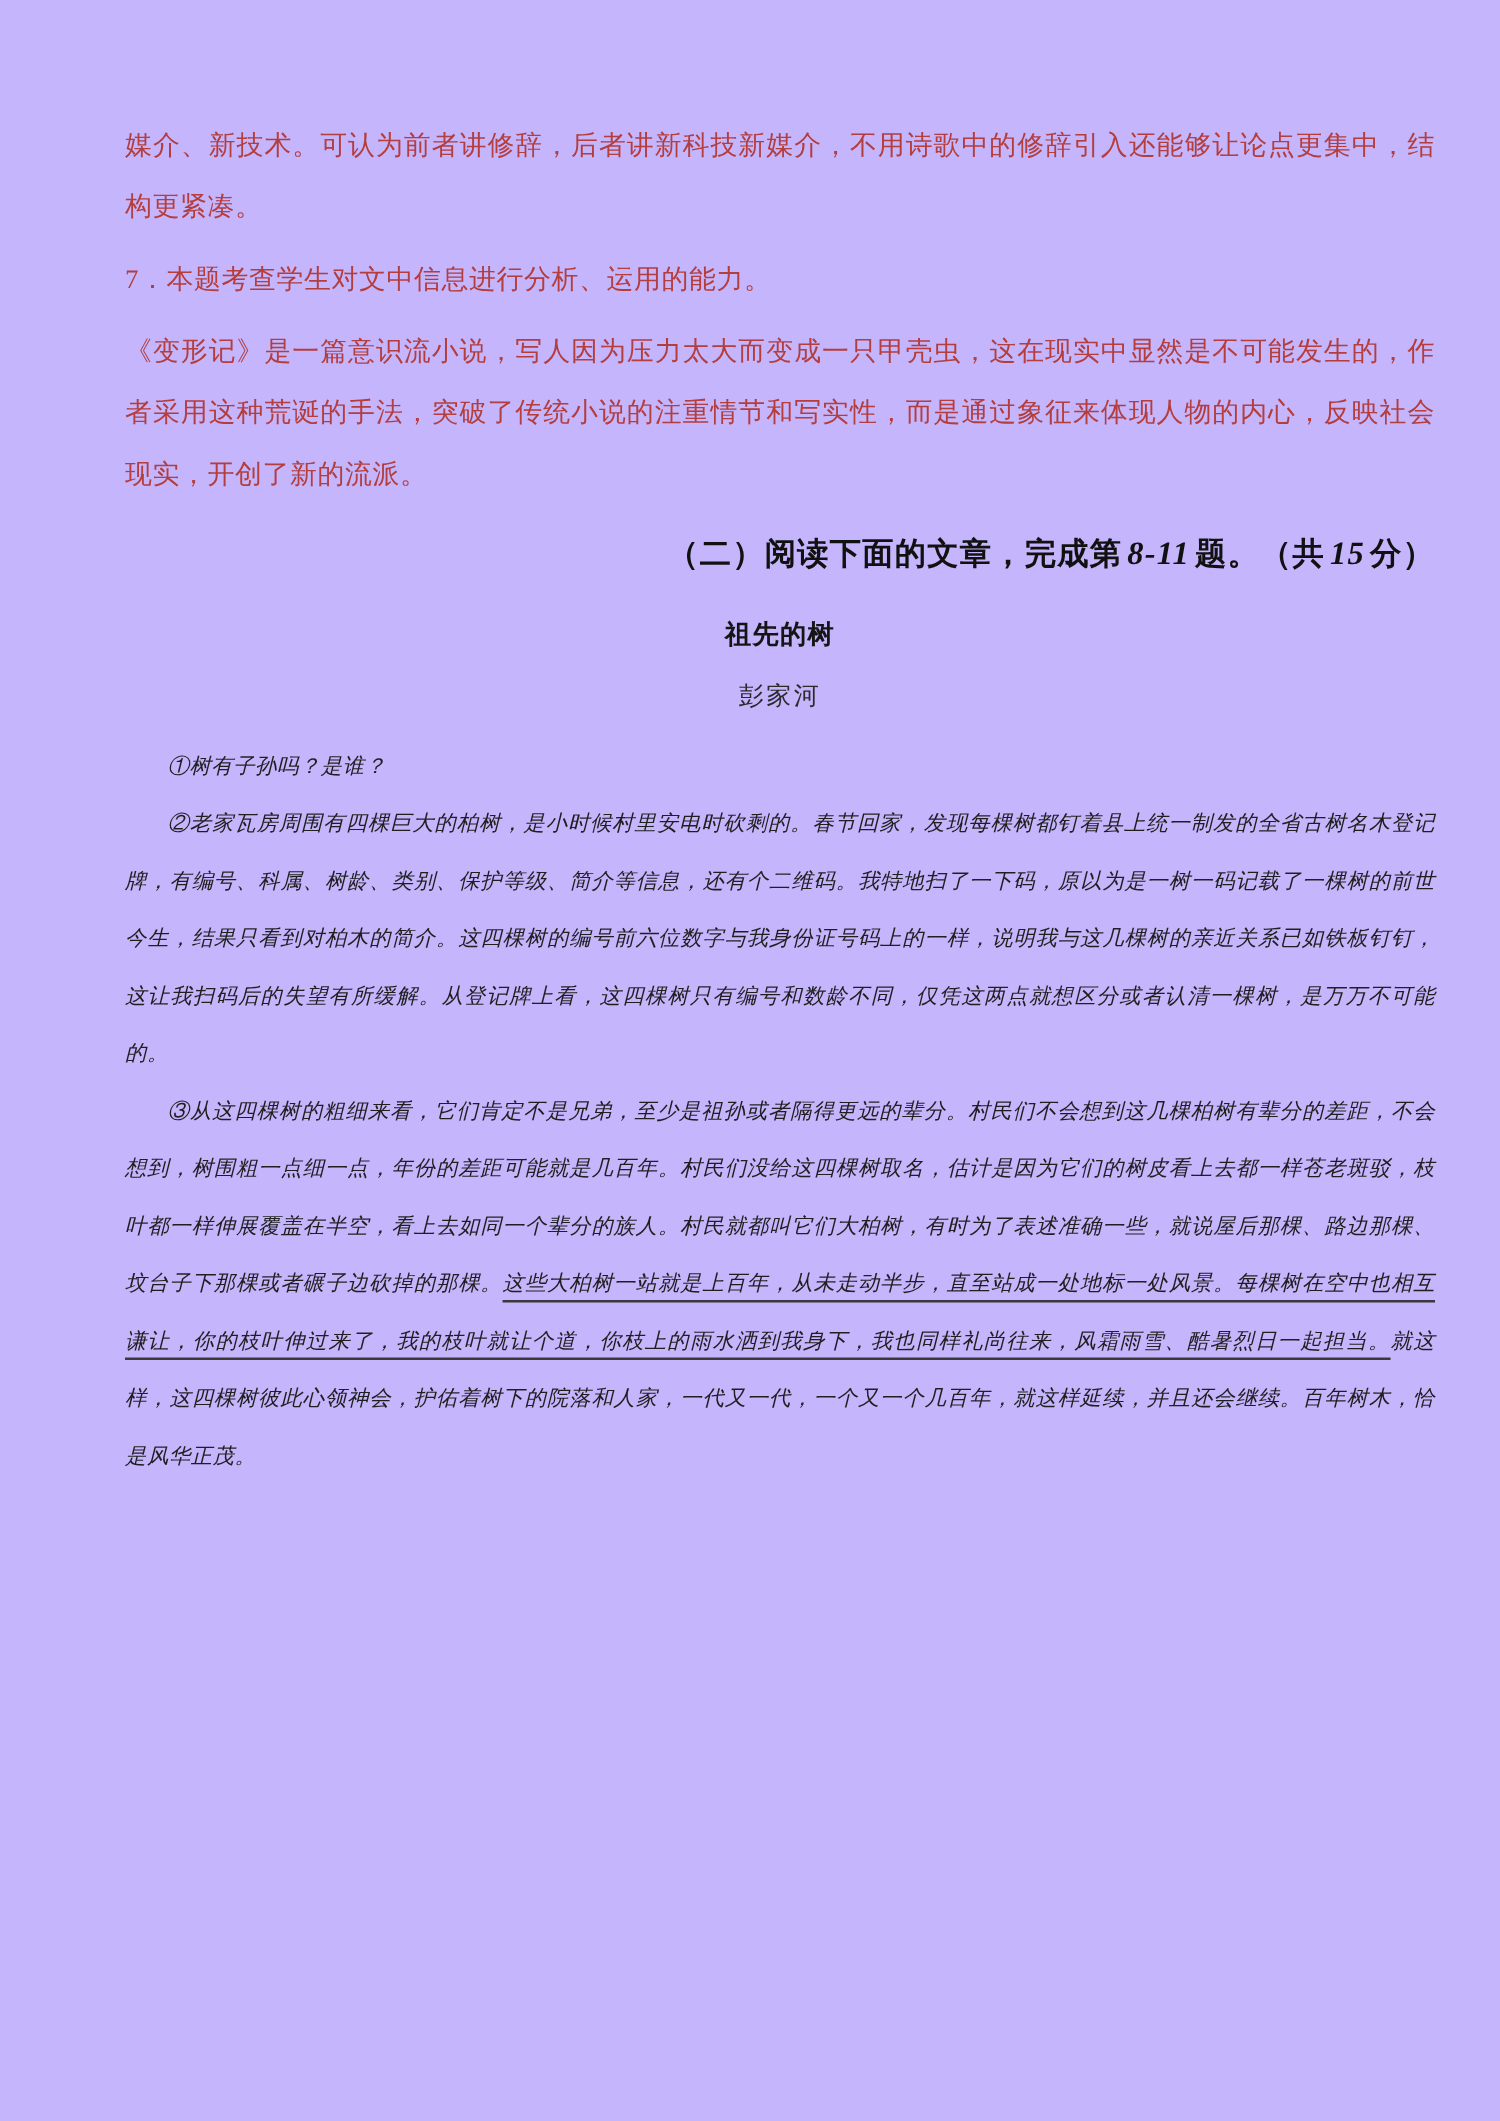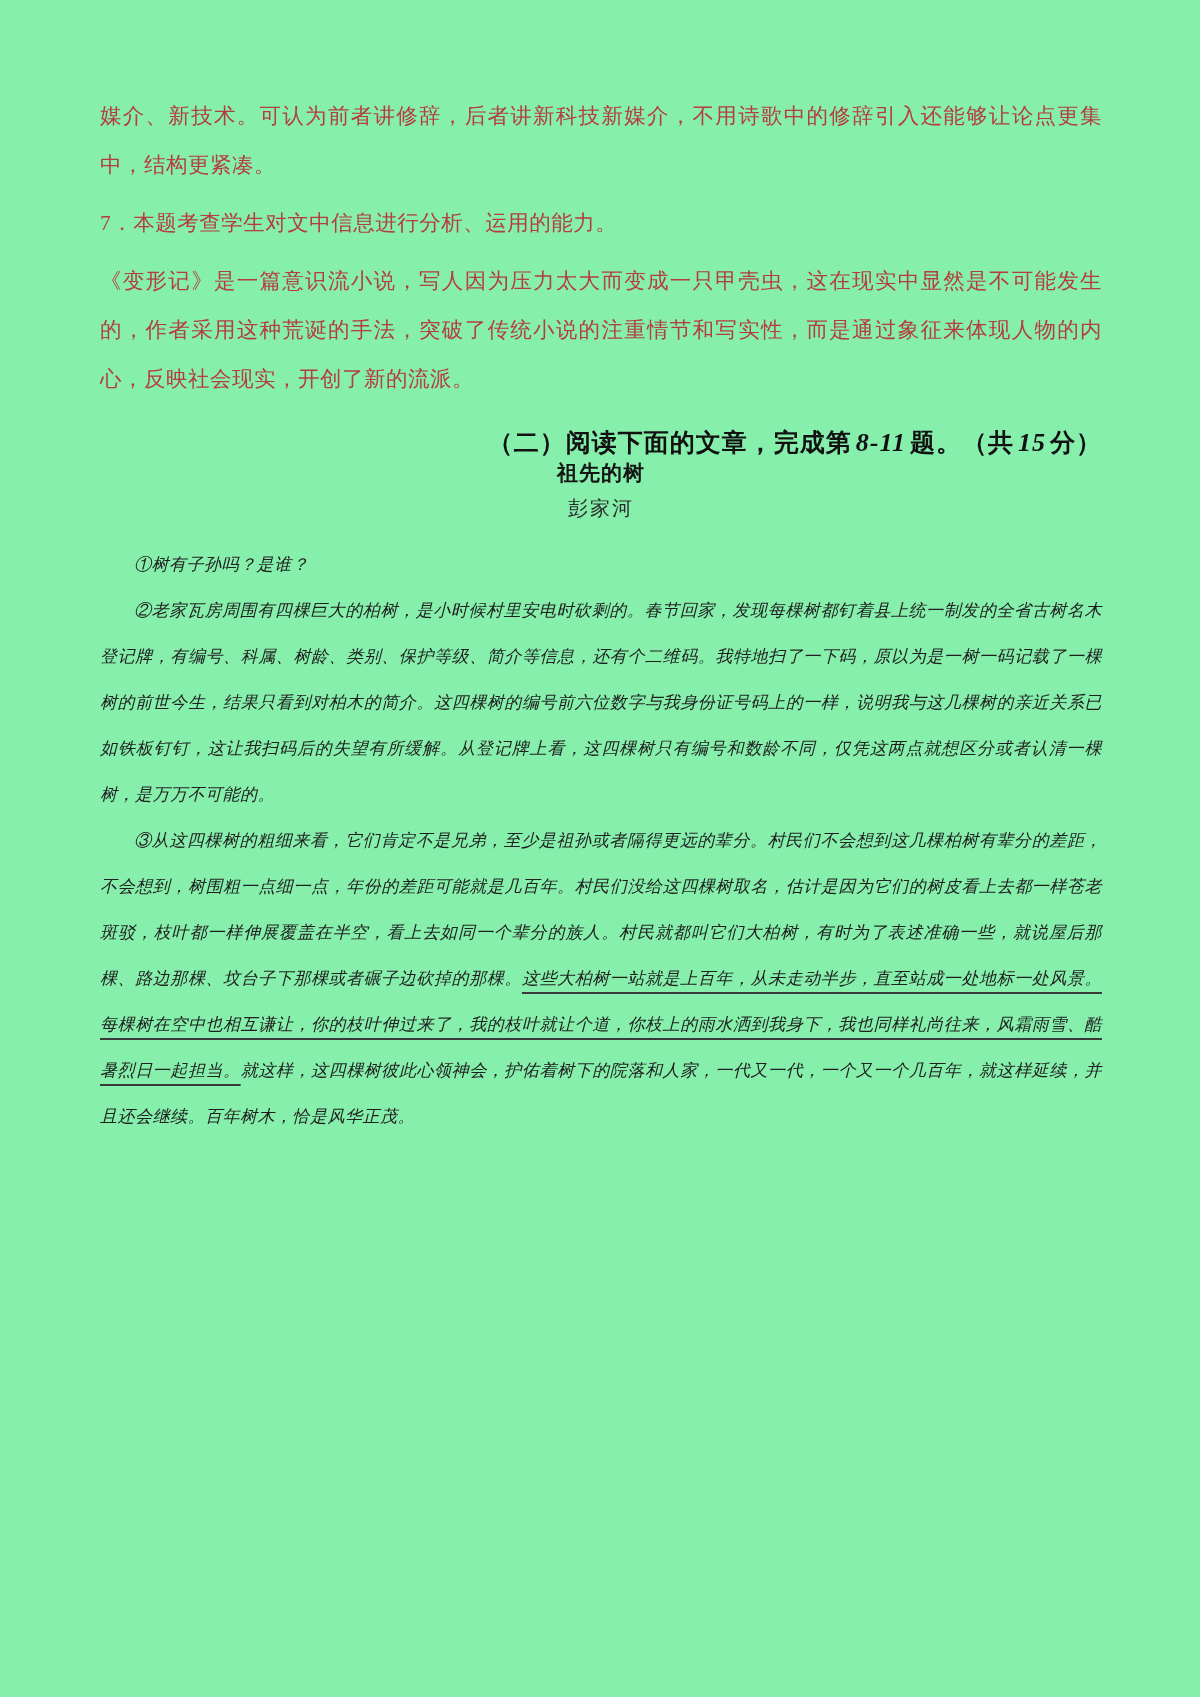"媒介、新技术。可认为前者讲修辞，后者讲新科技新媒介，不用诗歌中的修辞引入还能够让" .page { background: #86efac -> #c4b5fd; padding: 92px 98px 40px 100px -> 92px 52px 40px 100px }
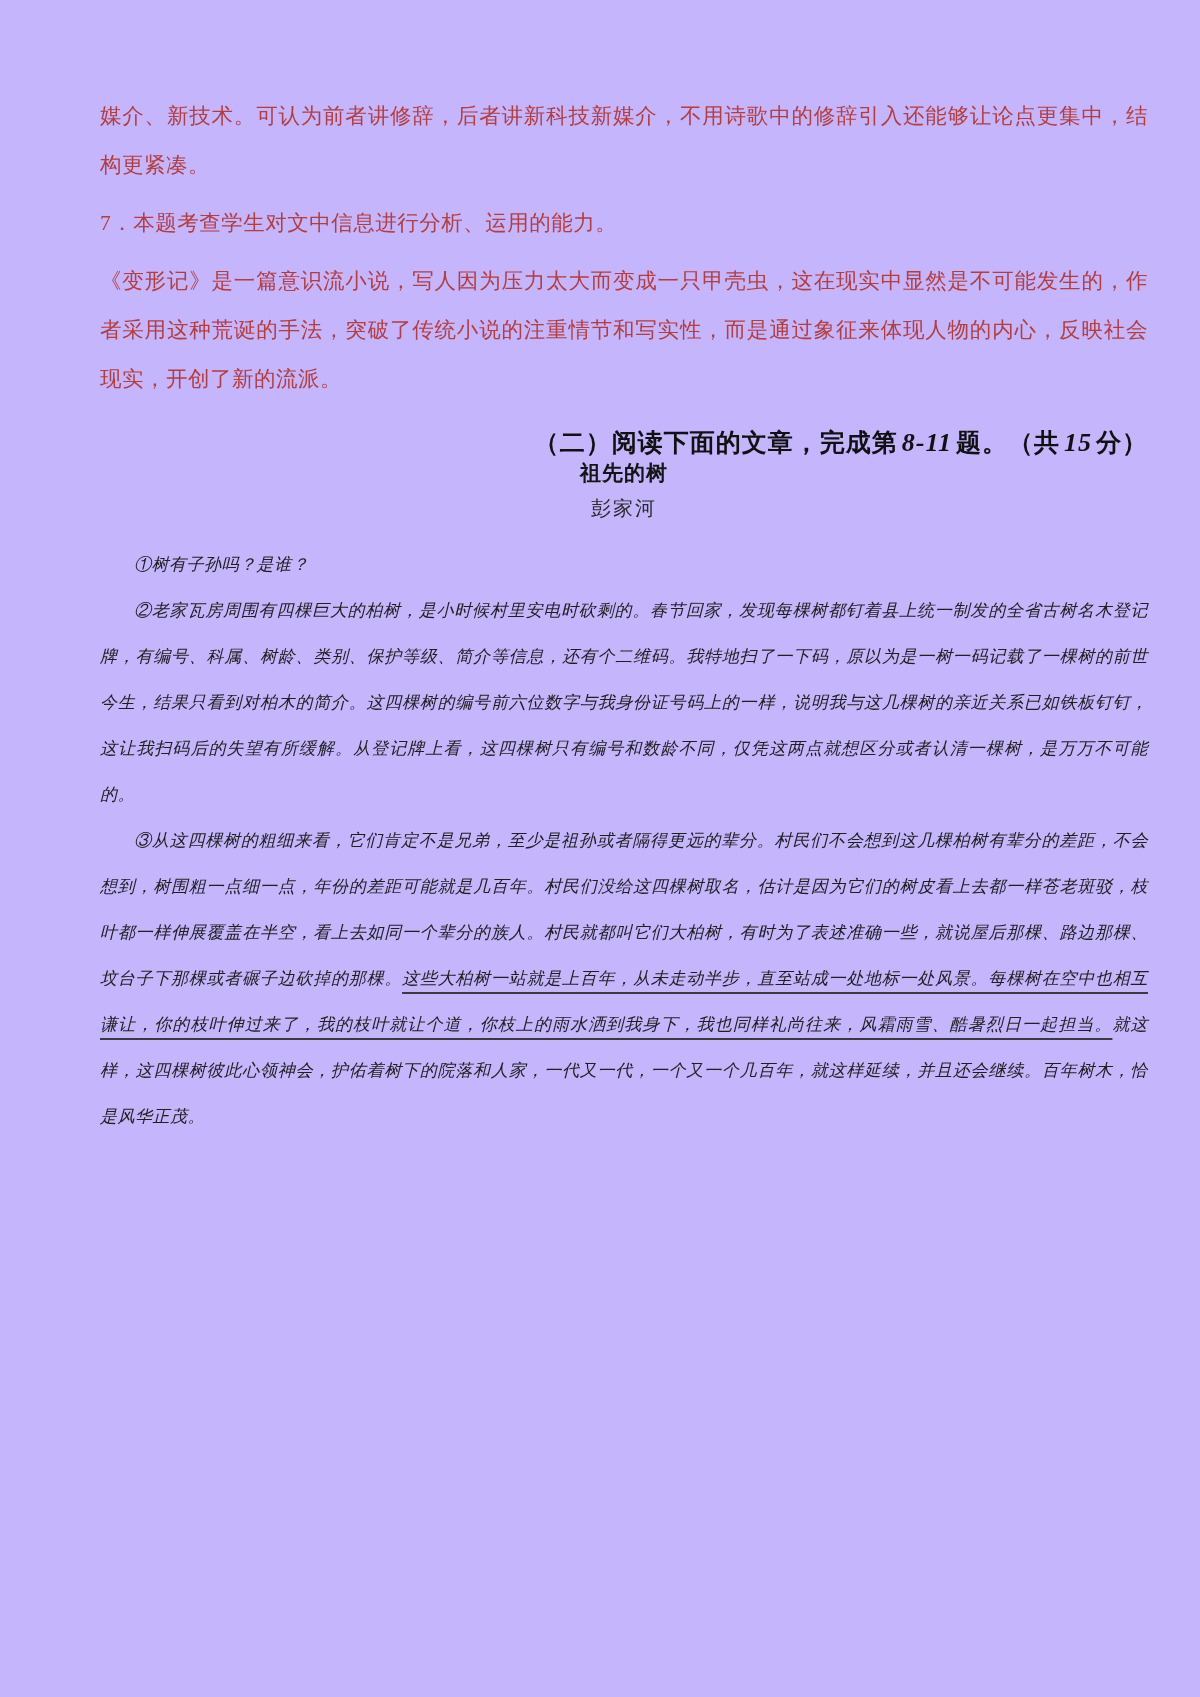"祖先的树" .article-title { margin-top: none -> 34px }
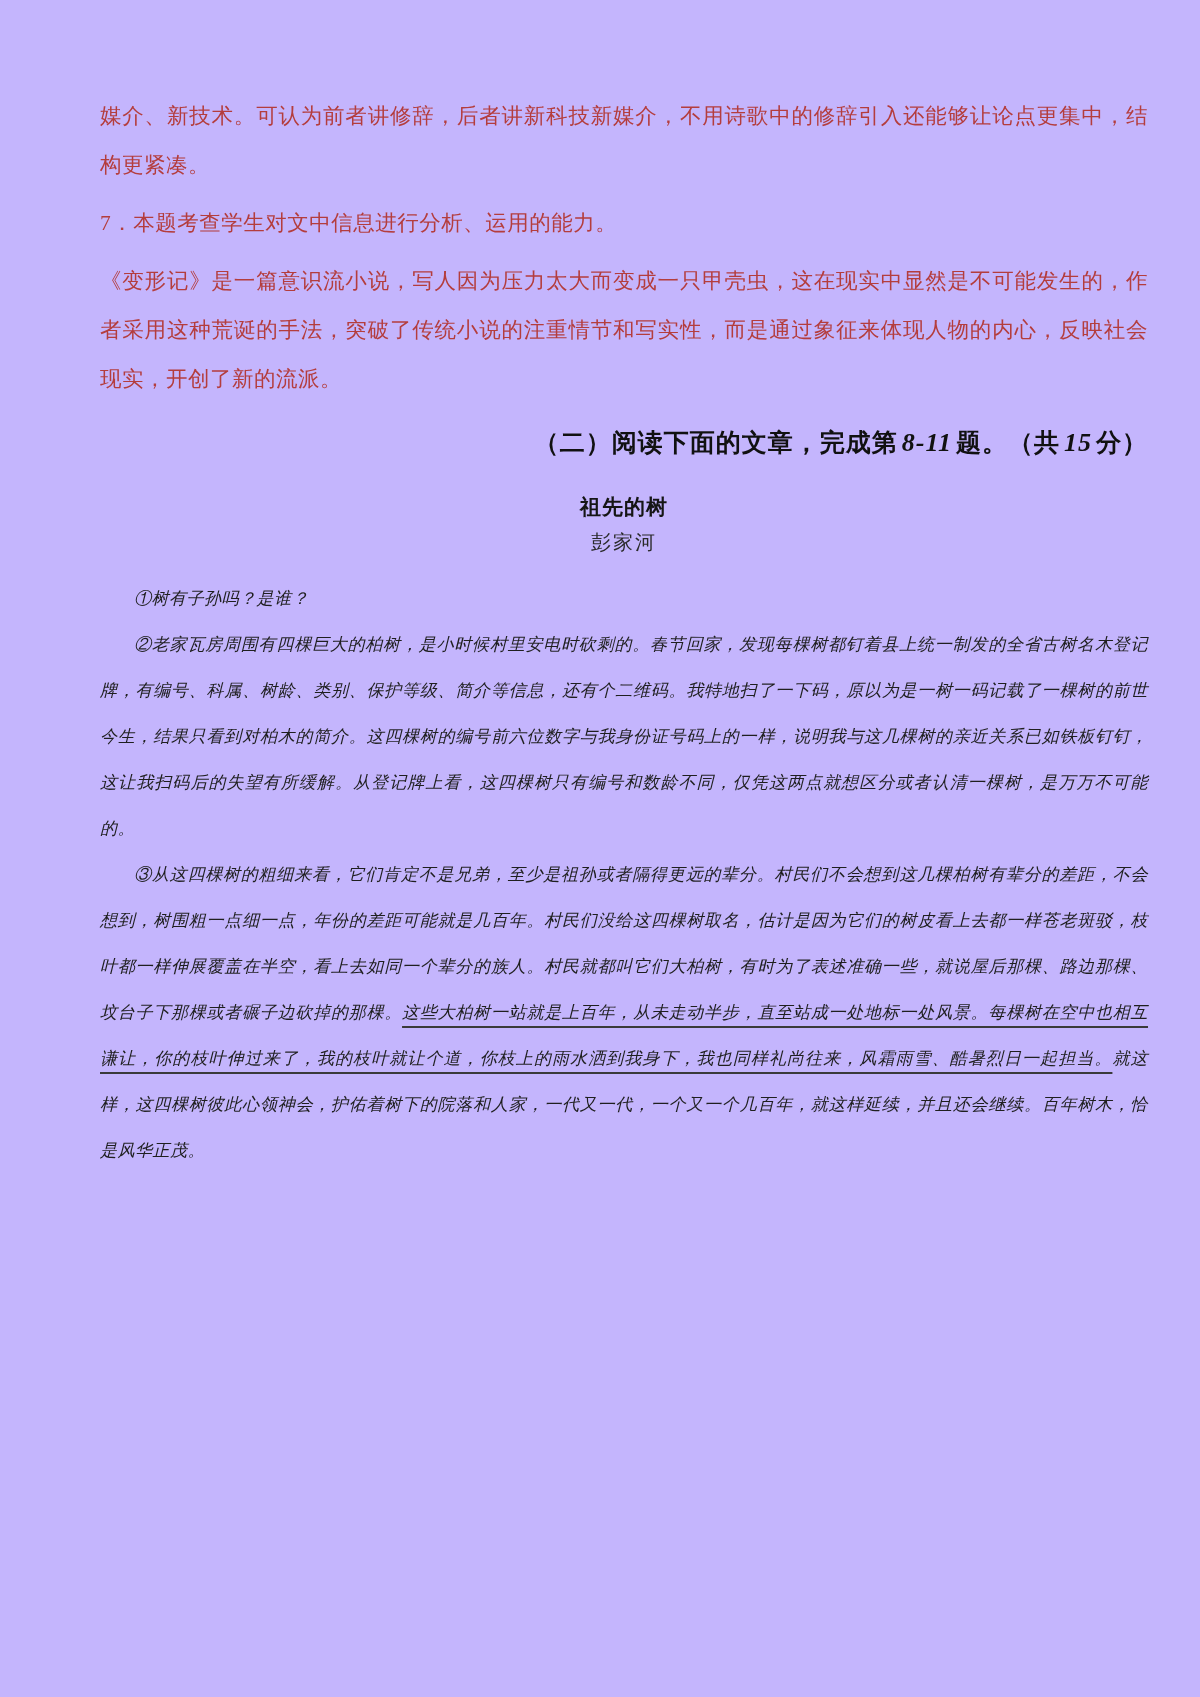"彭家河" .article-author { margin-top: 8px -> 22px }
